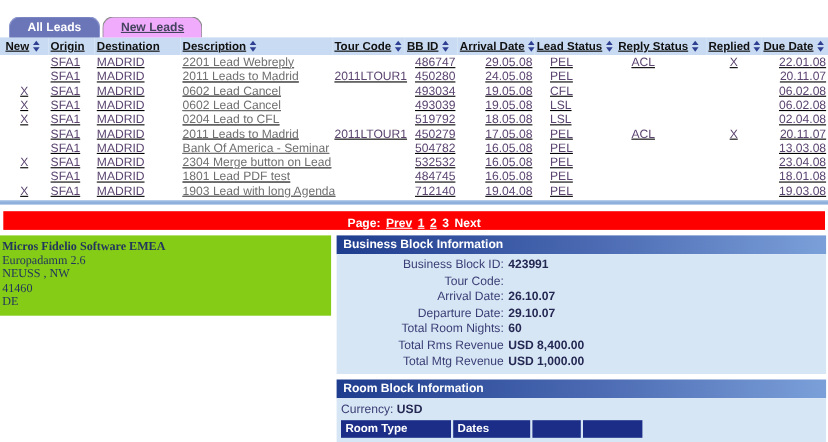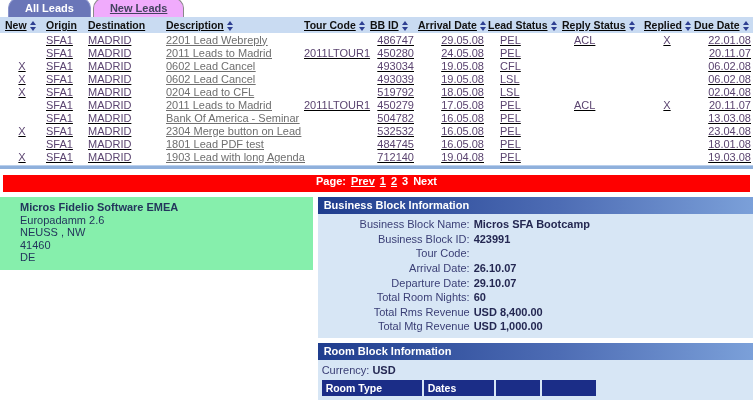"All Leads" .tabbar { height: 17px -> 34px }
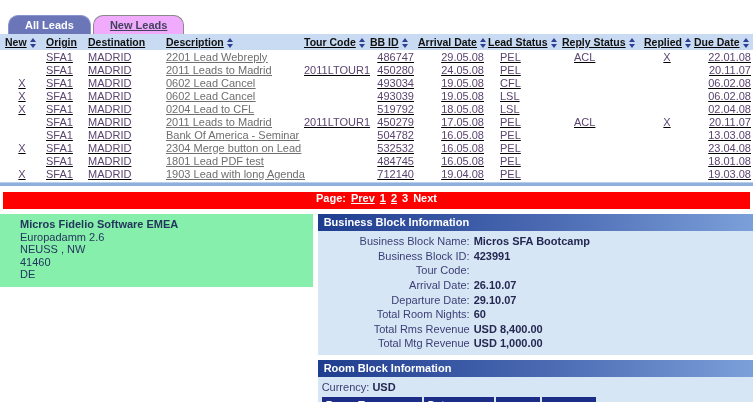"Page:" .pagebar { align-items: flex-start -> flex-end }
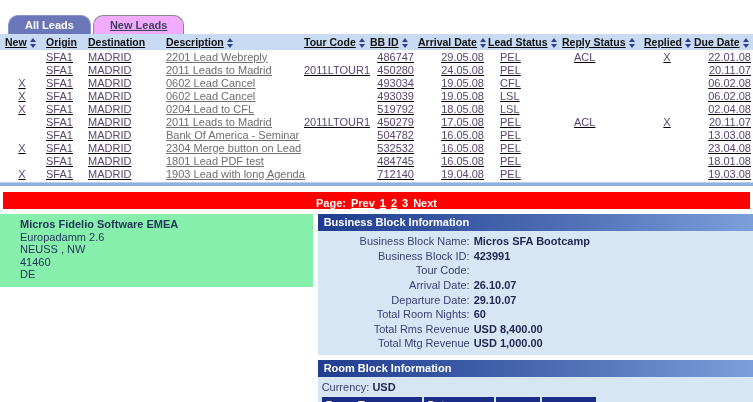"Micros Fidelio Software EMEA" .addr { background: #86efac -> #84cc16; font-family: none -> Liberation Serif, serif; padding: 4px 4px 6px 20px -> 4px 4px 6px 2px }
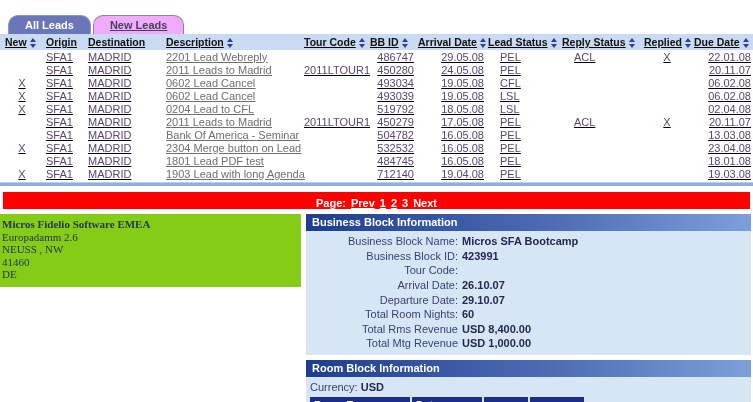"Business Block Name:" div.frow { html: <div> <span>Business Block Name:</span> <span>Micros SFA Bootcamp</span> </div> -> none }
